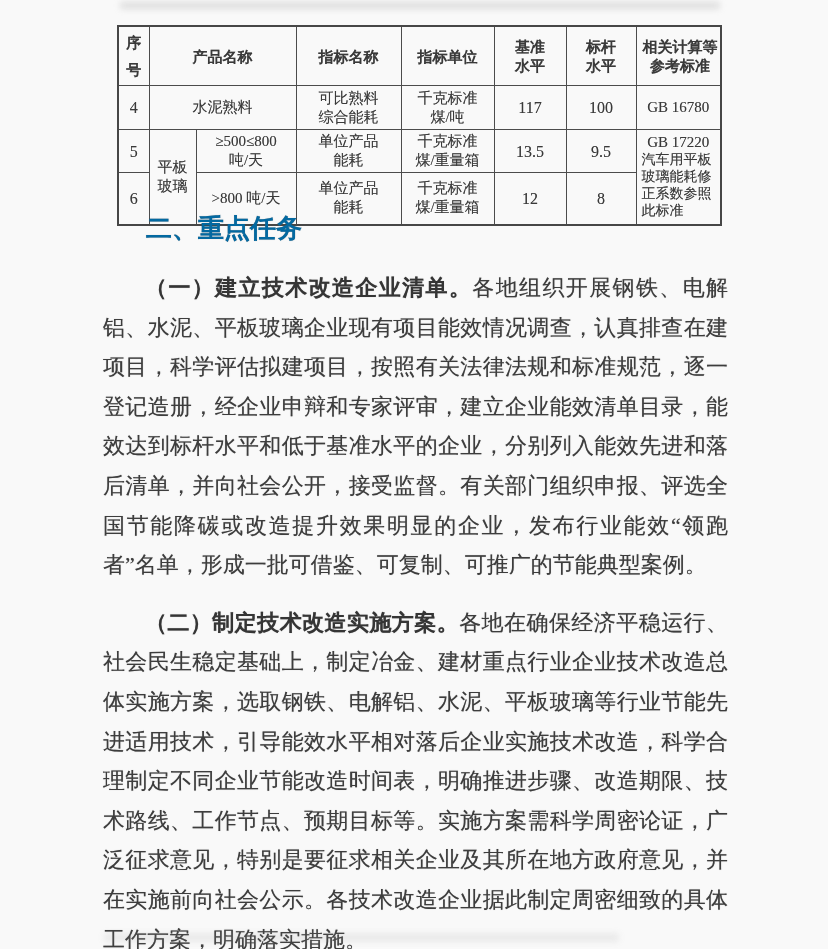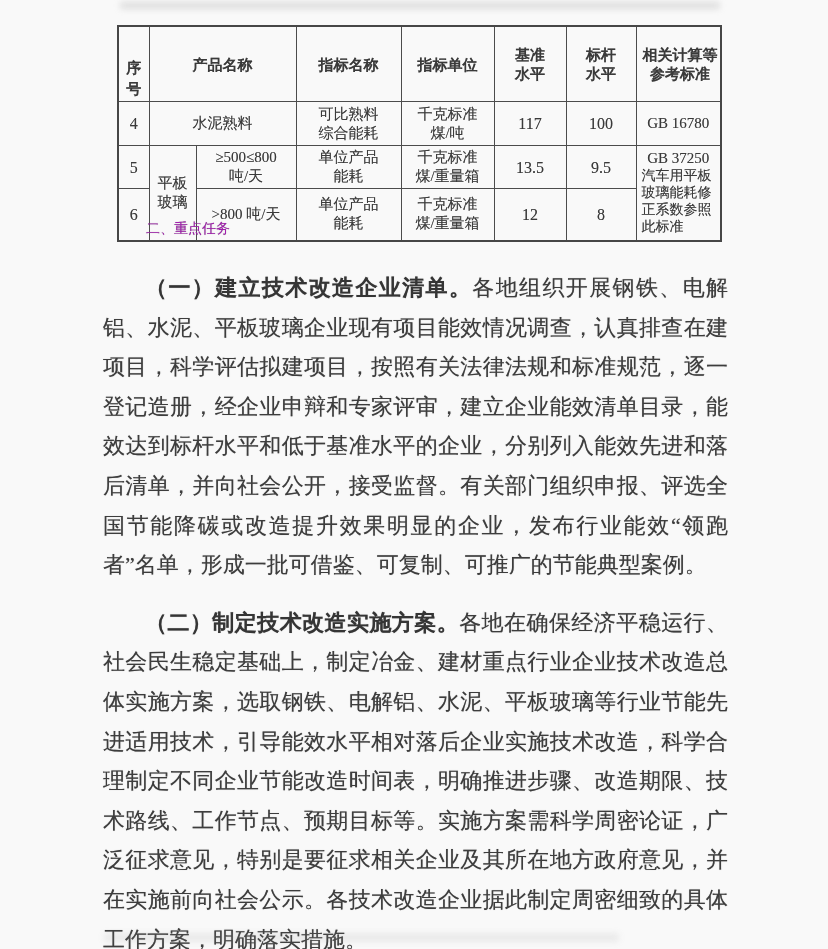"序号" .w1 { line-height: 21px -> 27px; margin-top: 28px -> none }
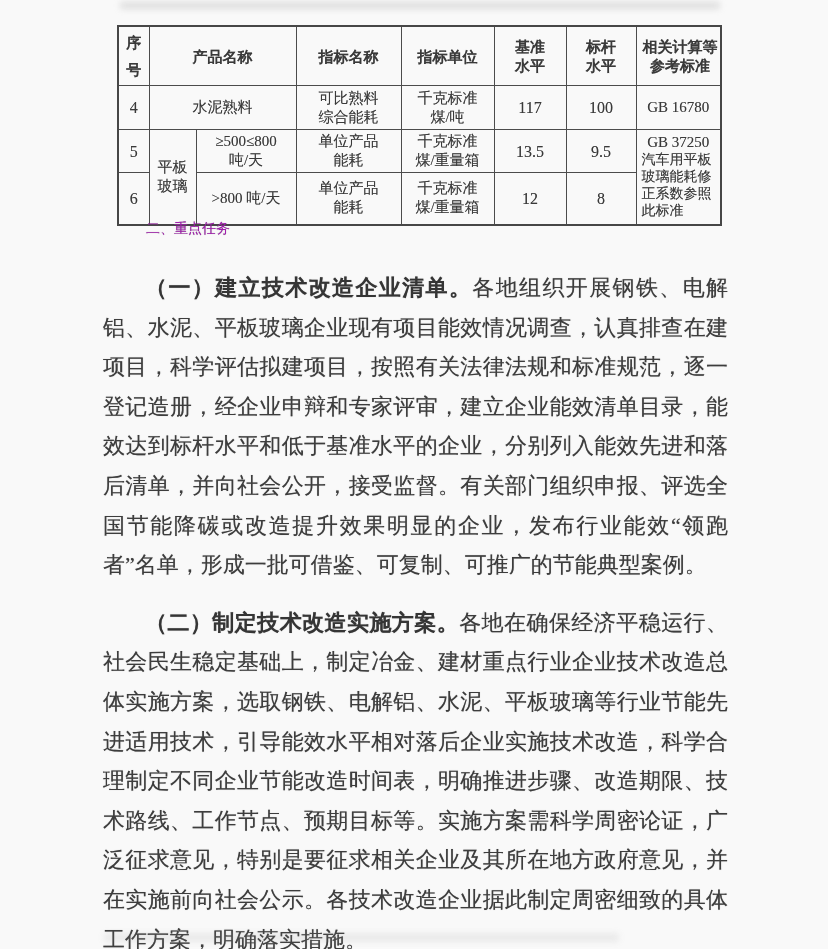"GB 37250" div.code { text: 37250 -> 17220 }
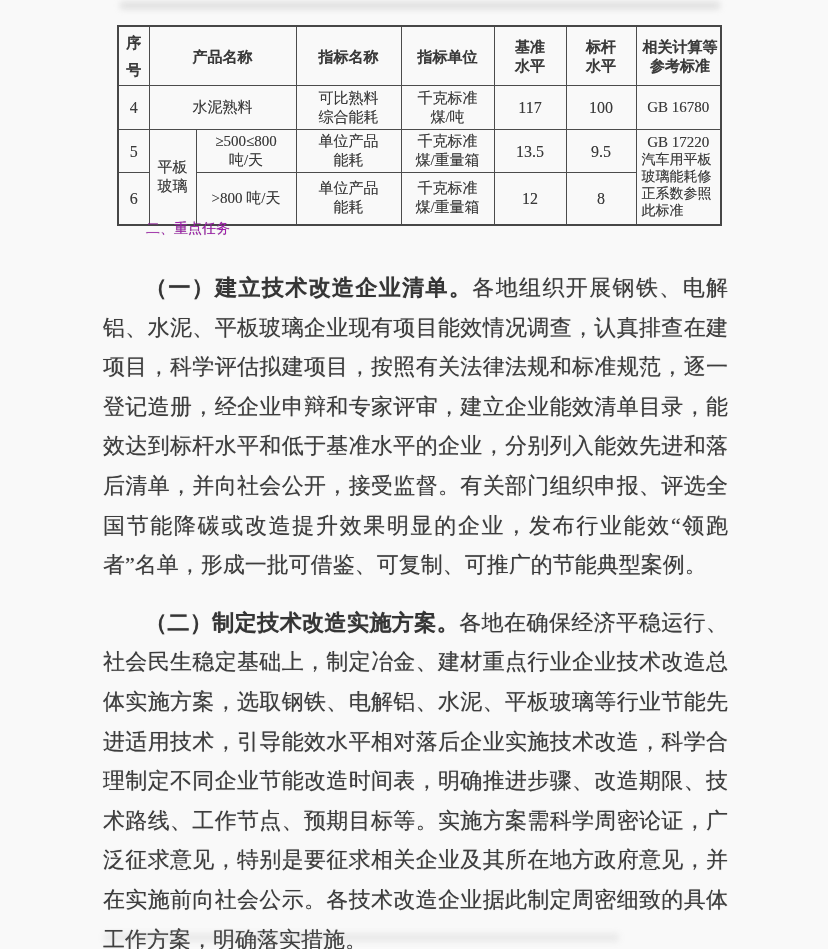"二、重点任务" .sec-heading { color: #a21caf -> #0369a1; font-size: 14px -> 26px; font-weight: normal -> bold }
